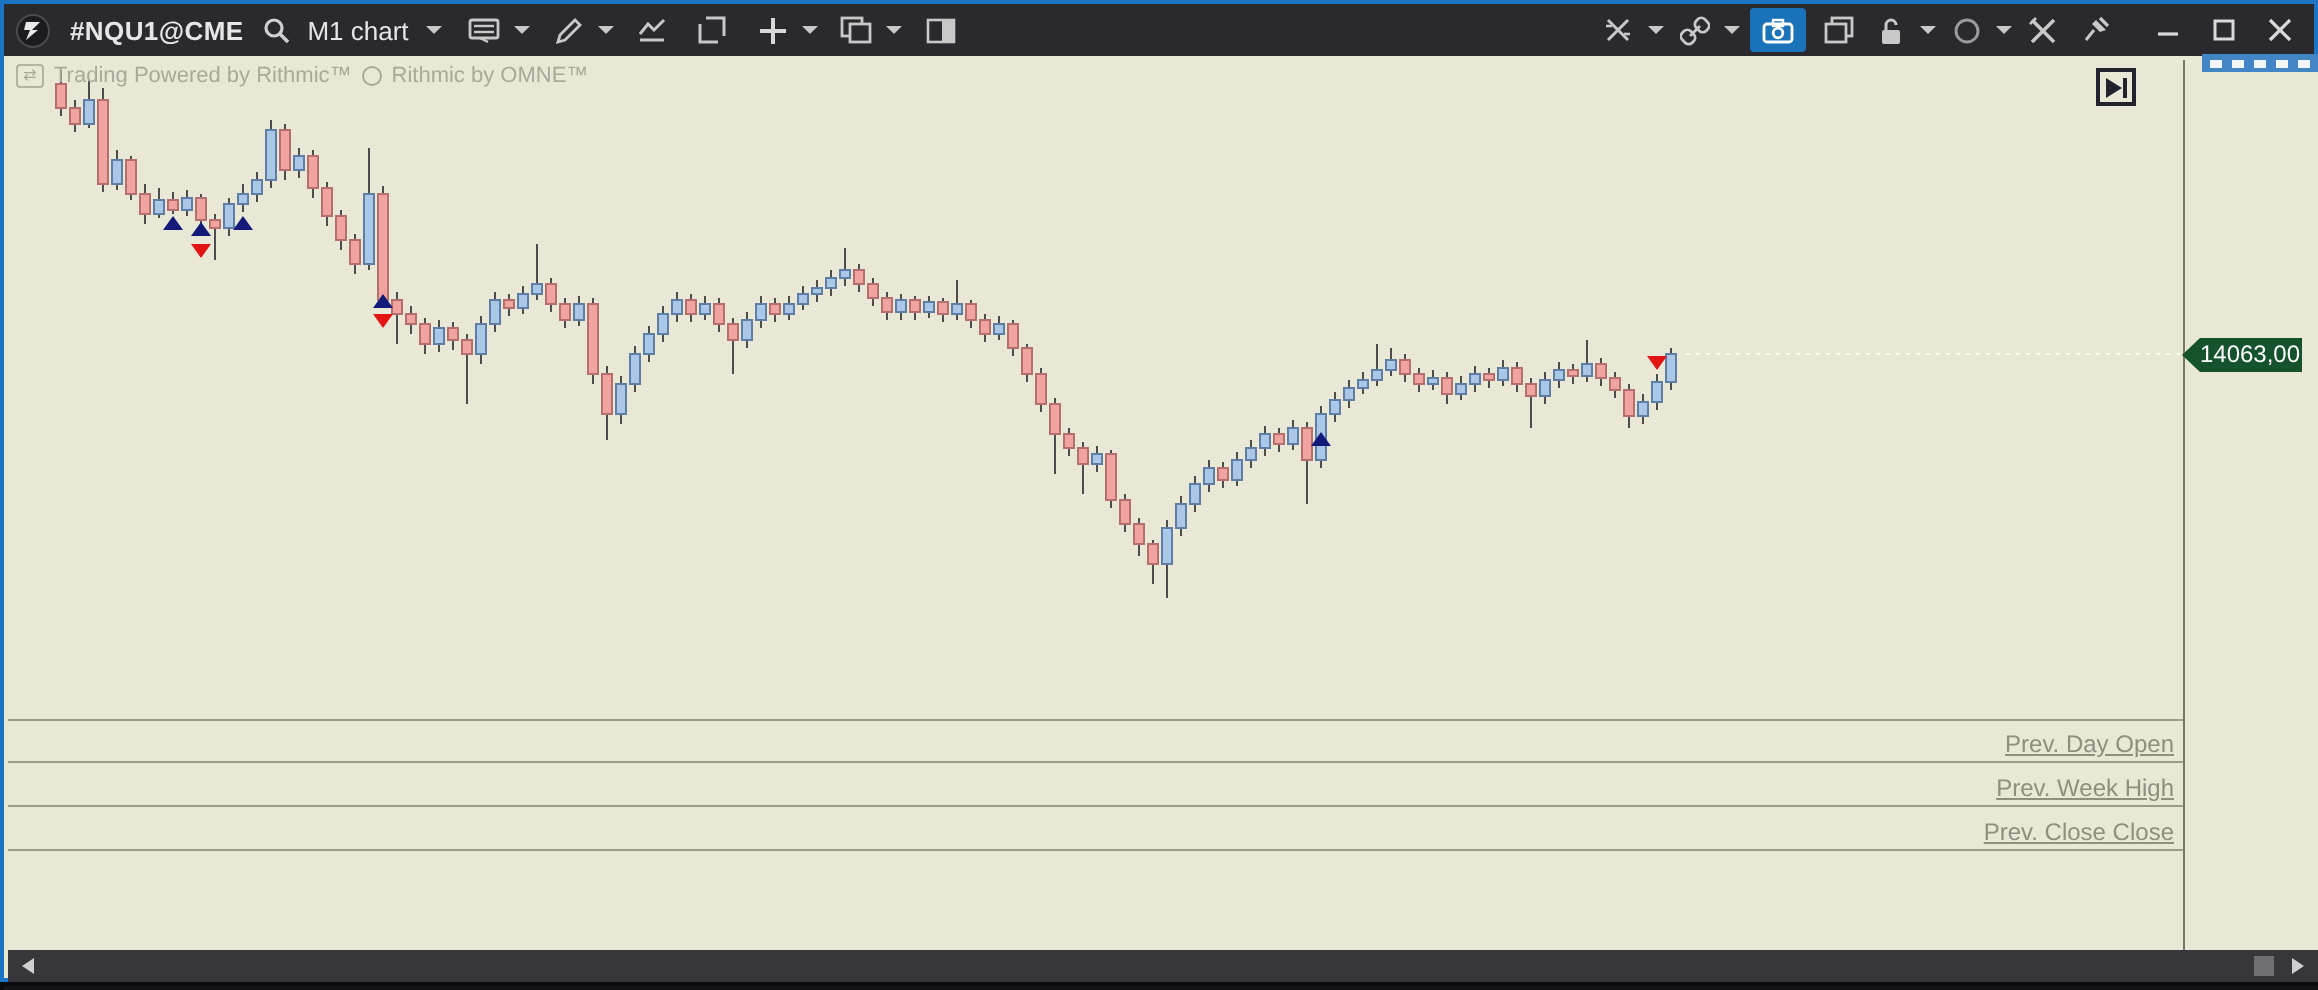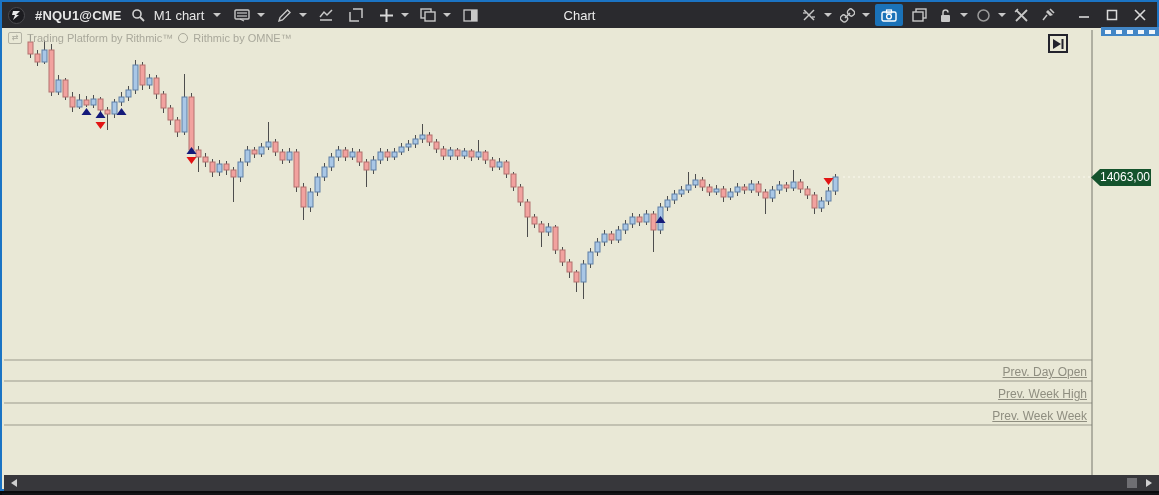"Chart" div.tb-center { html: <div>Chart</div> -> none }
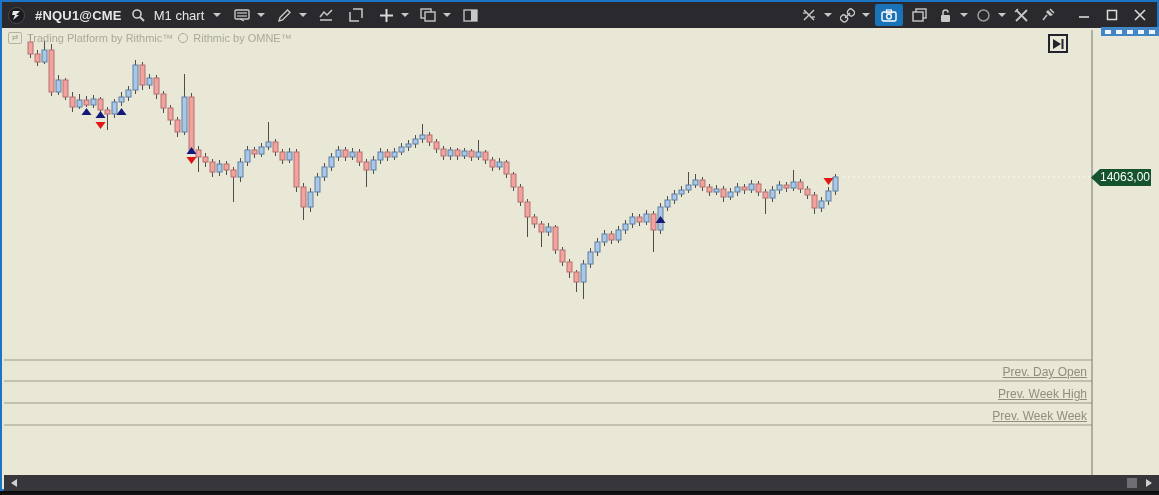"Trading Platform by Rithmic™" span { text: Platform -> Powered }
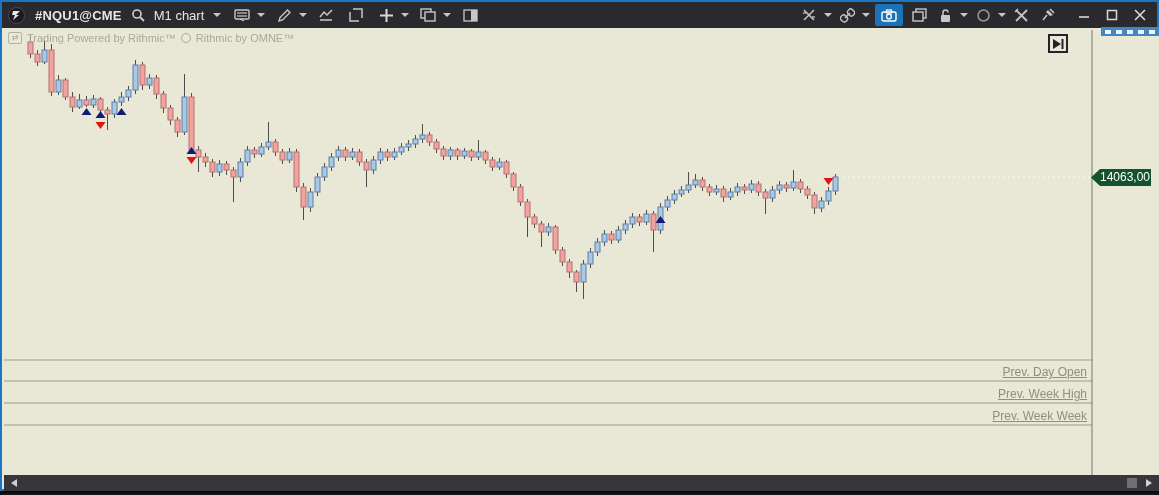"Prev. Week Week" div.level-label { text: Week Week -> Close Close }
